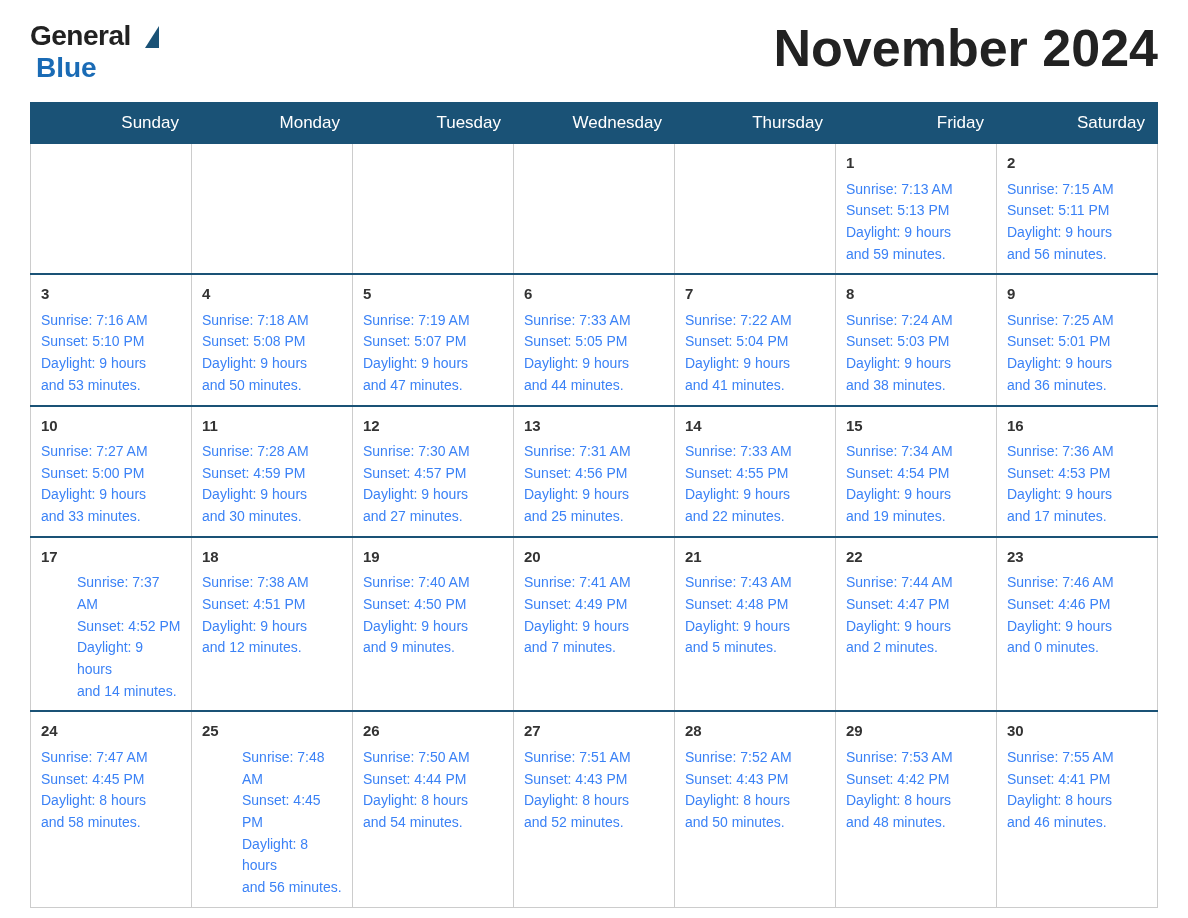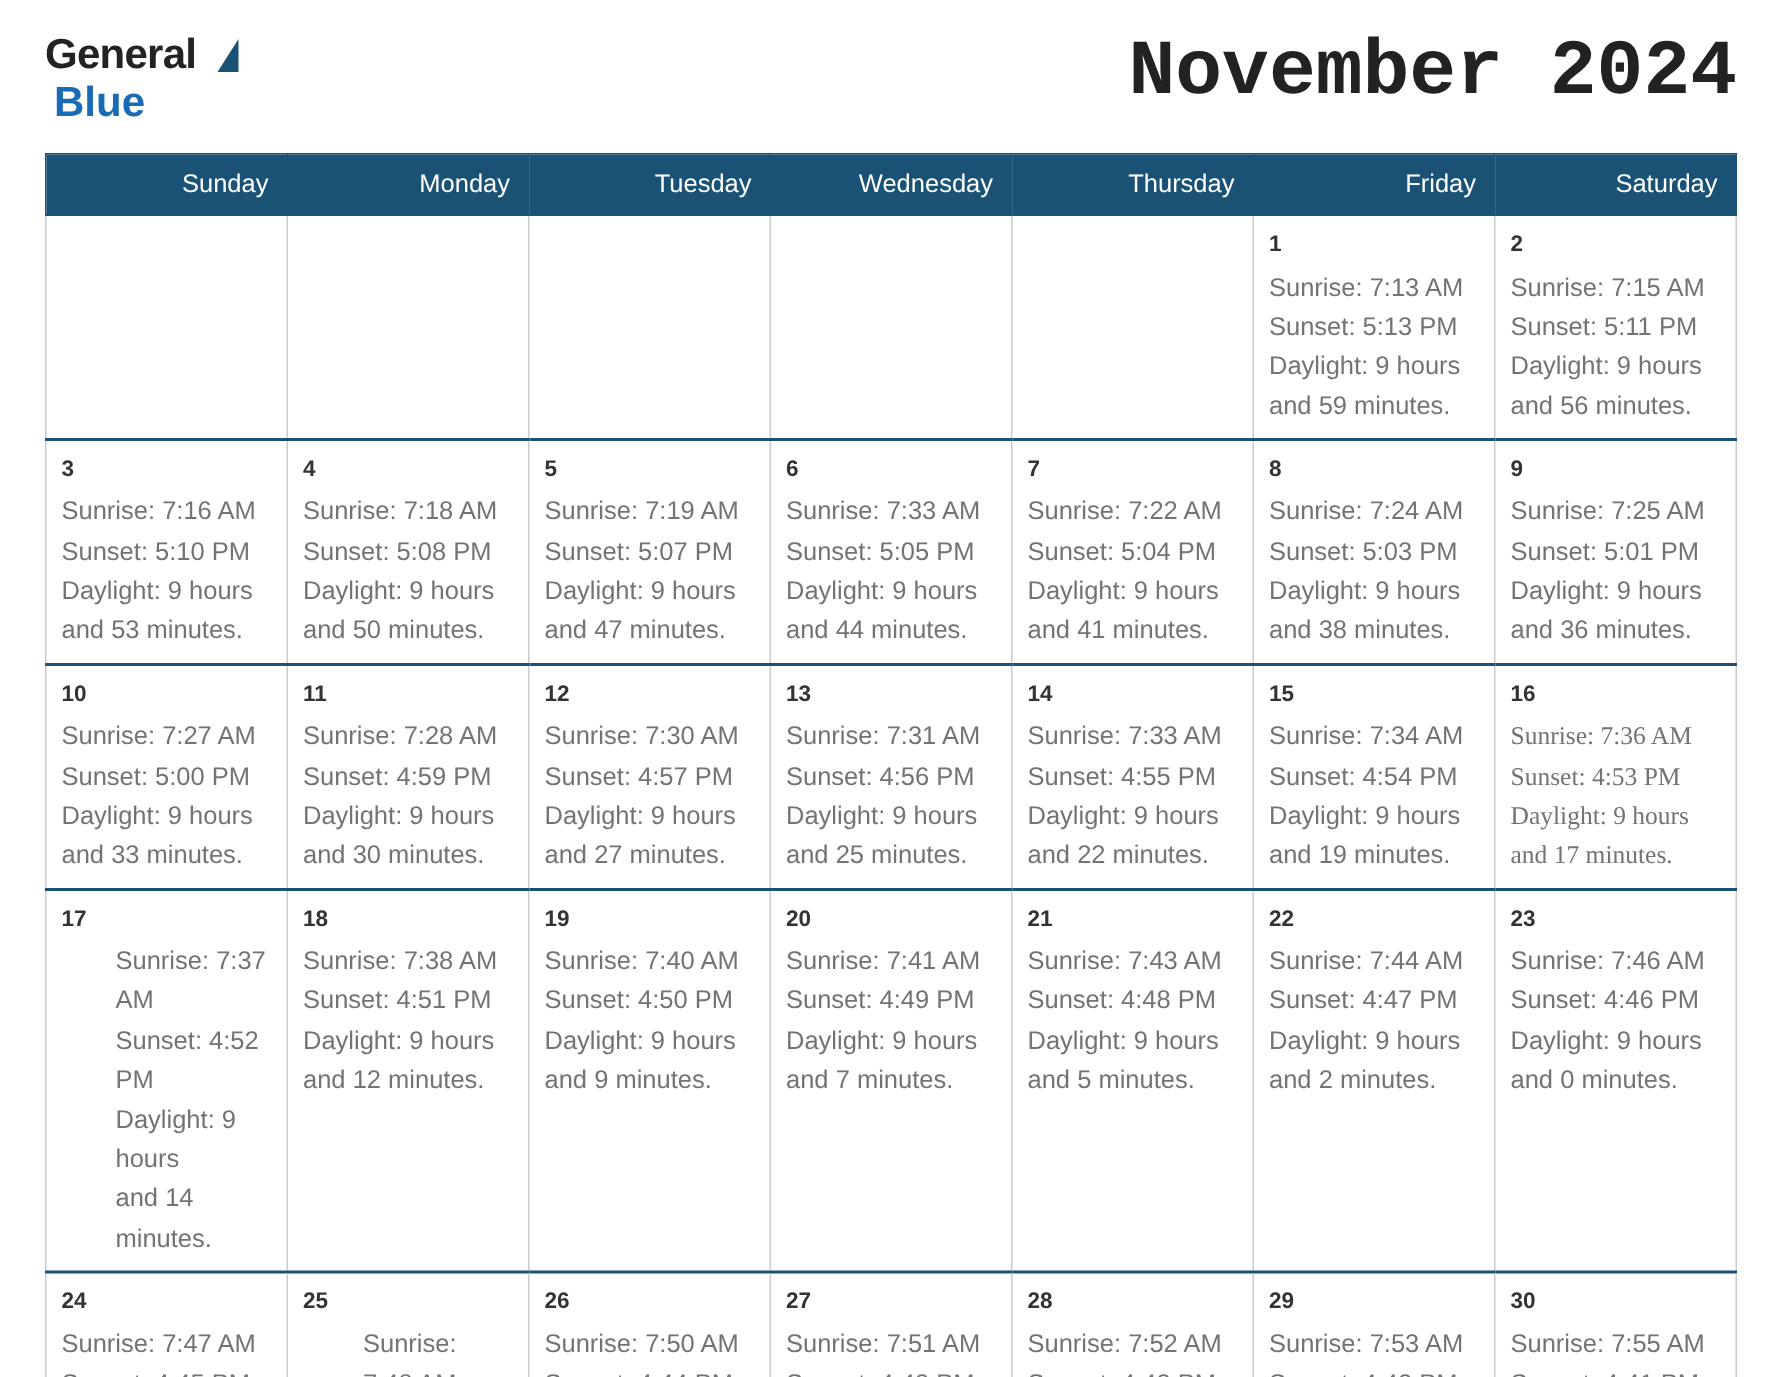"November 2024" .title-section { font-family: Liberation Mono, monospace -> none }
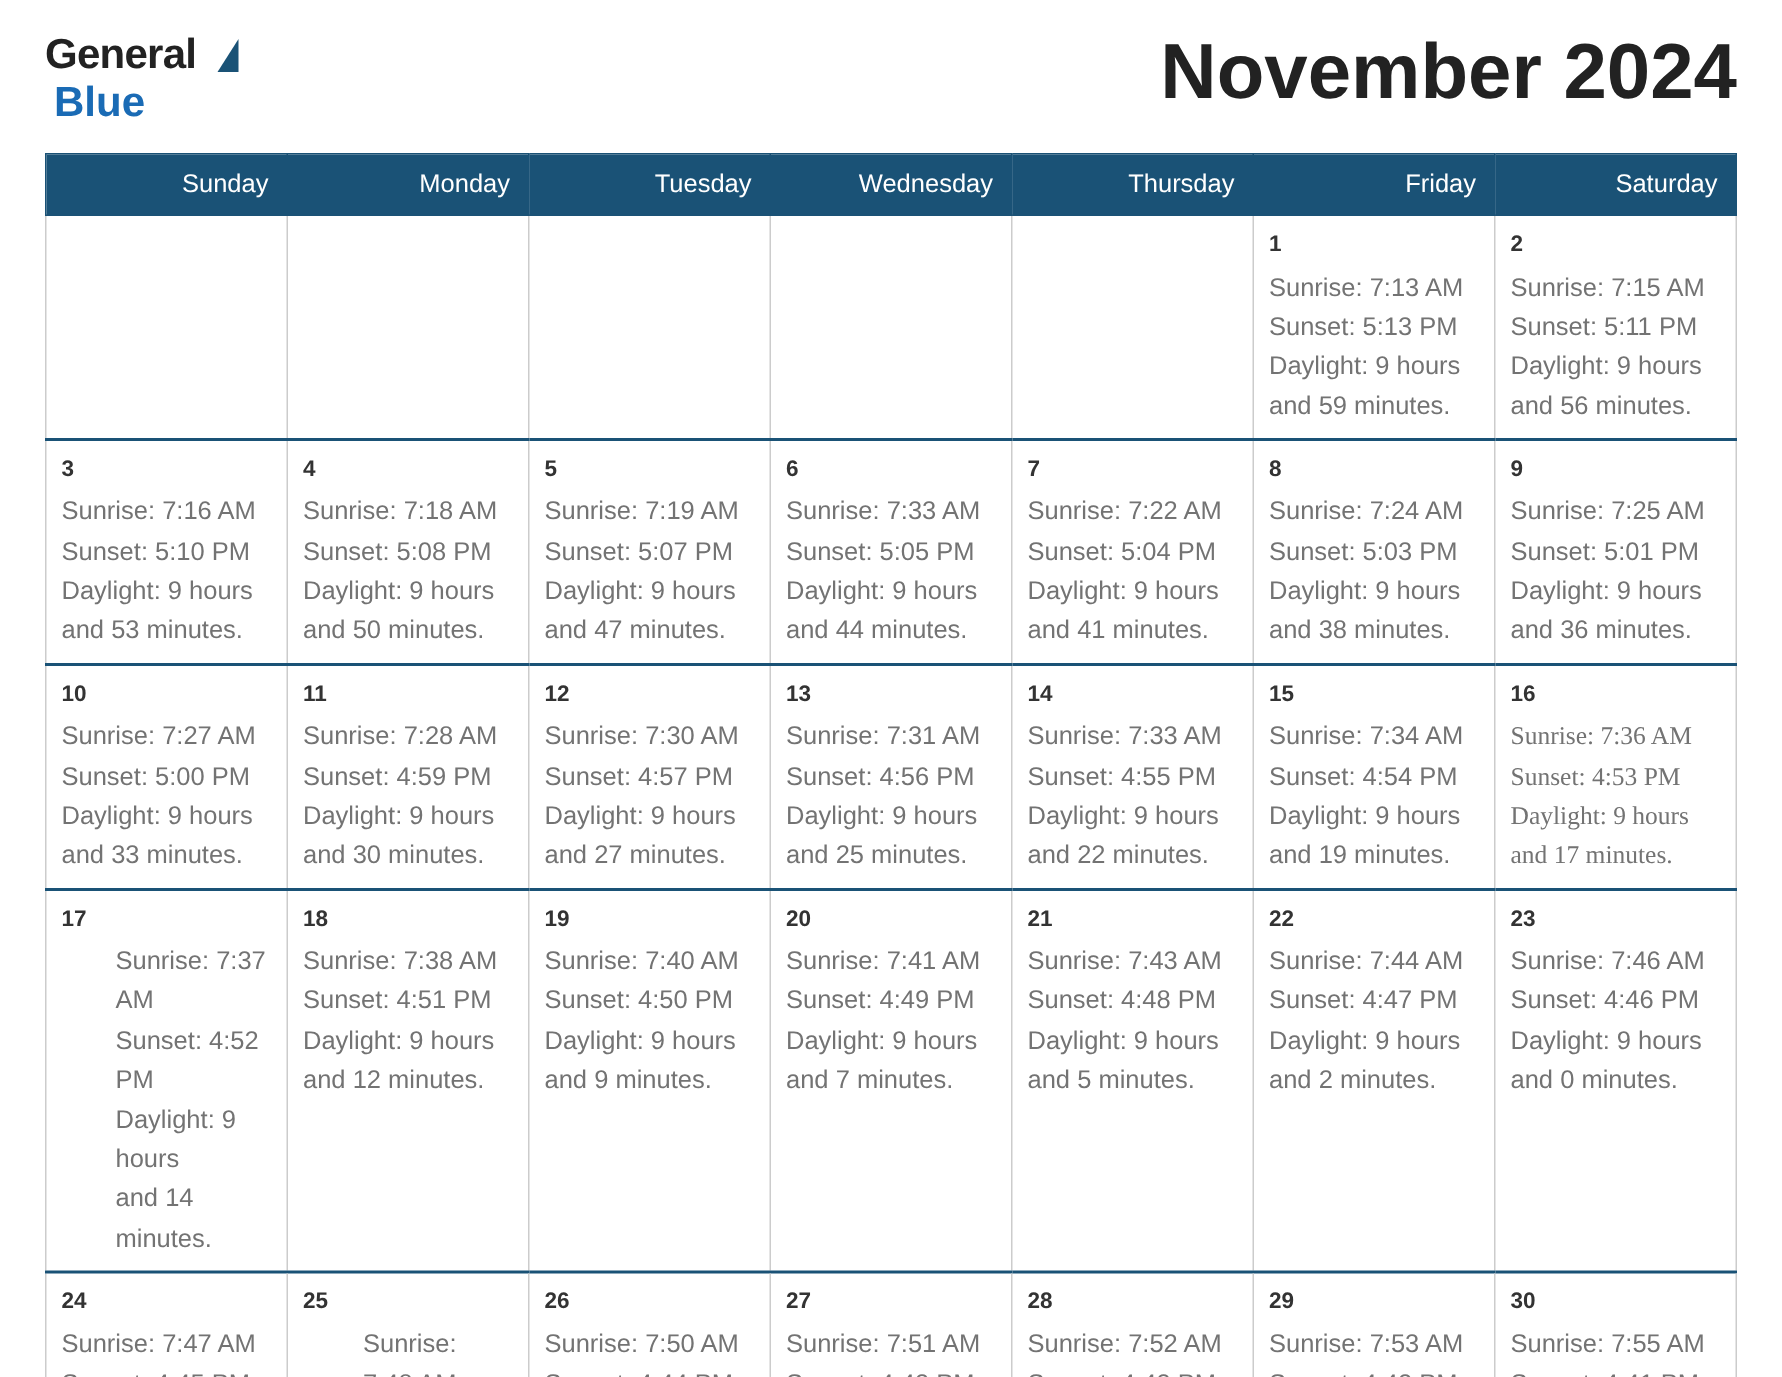"Sunrise: 7:13 AM" .day-info { color: #737373 -> #3b82f6; font-size: 17px -> 14px }
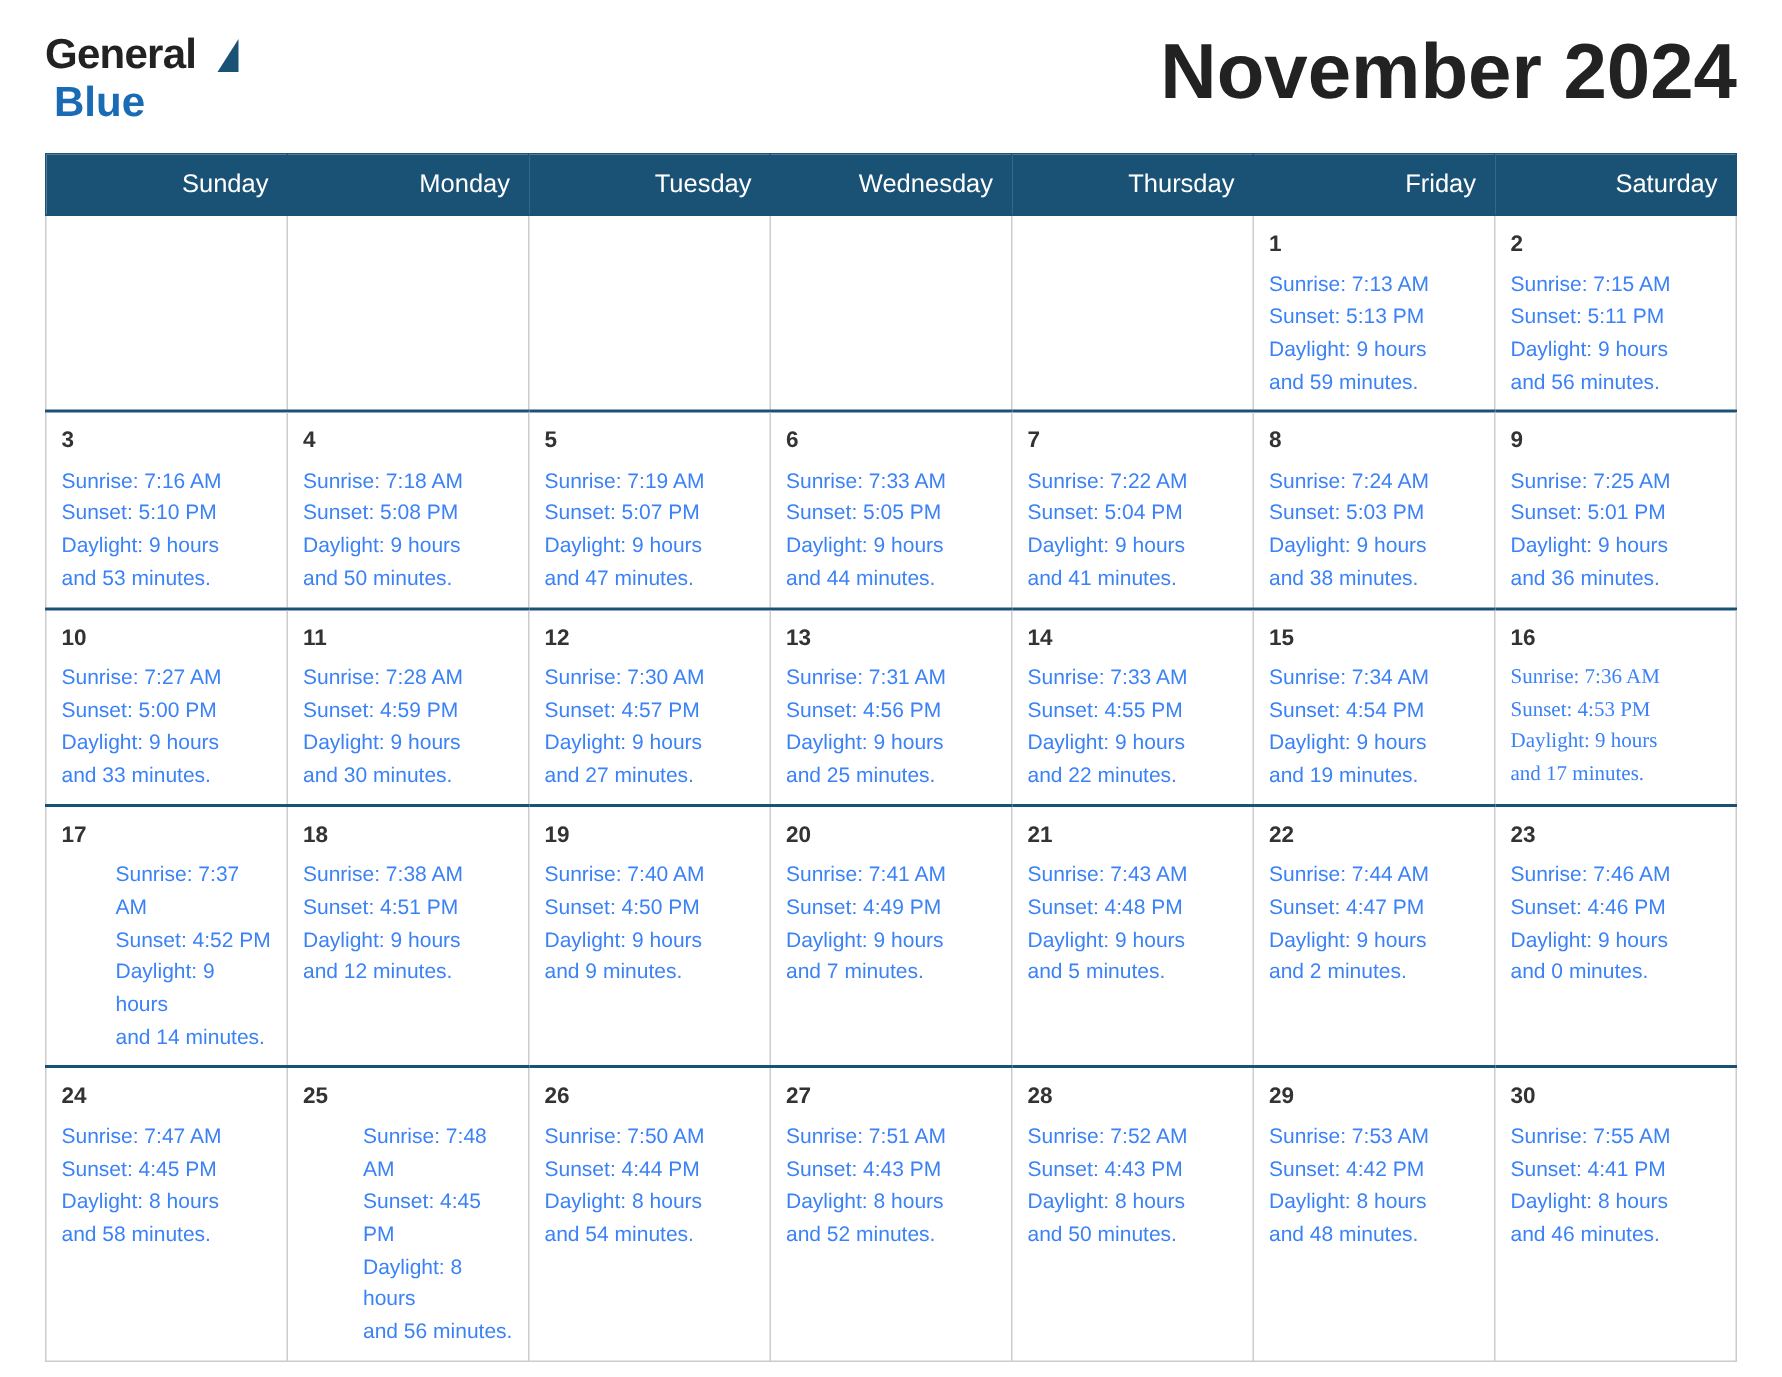"Sunrise: 7:36 AM" div.day-info { font-family: Liberation Serif, serif -> none }
